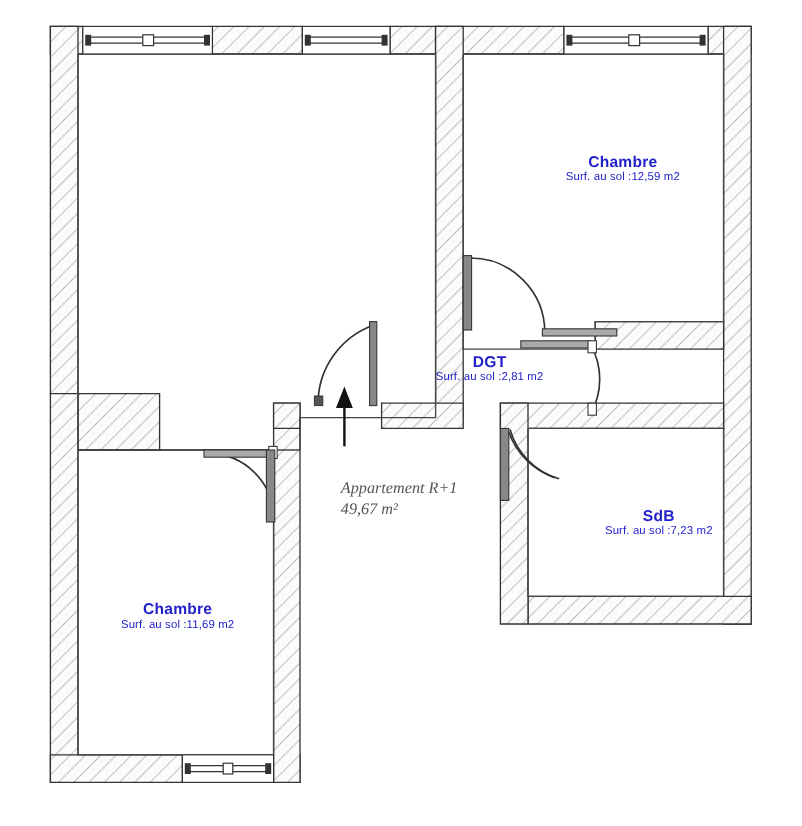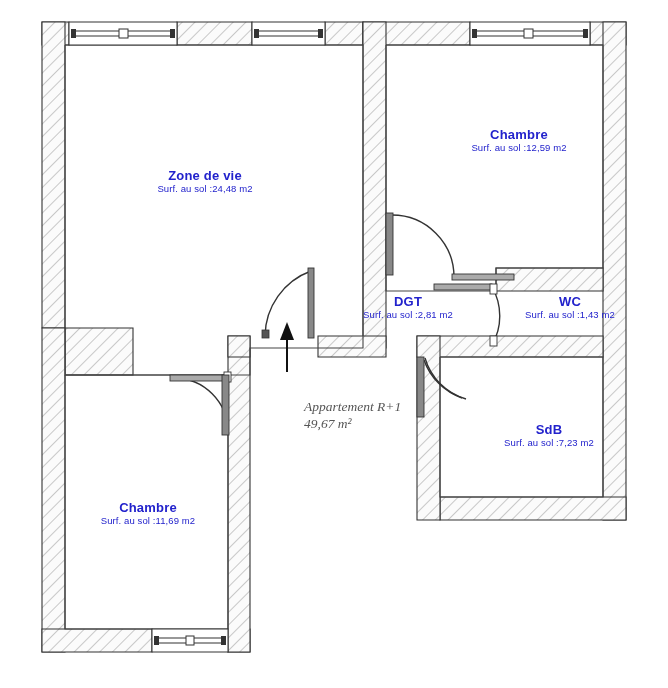"Zone de vie" div.room-label { html: <div> <div>Zone de vie</div> <div>Surf. au sol :24,48 m2</div> </div> -> none }
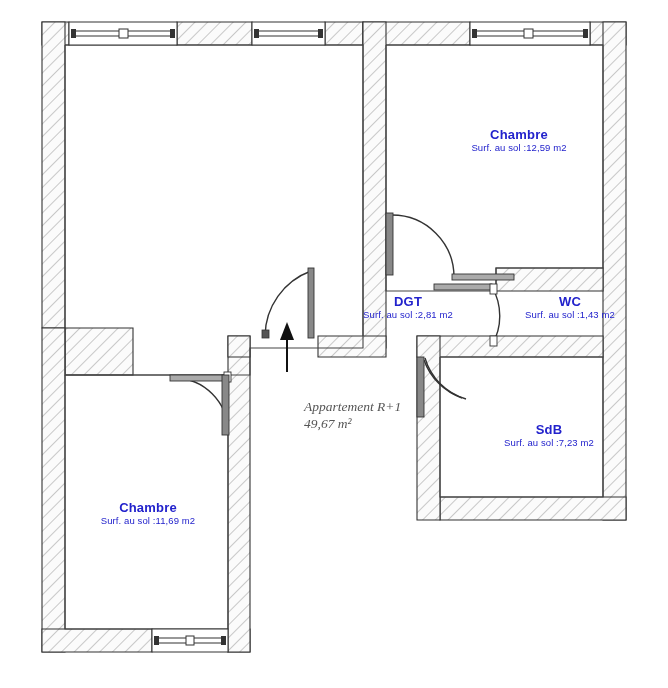"WC" div.room-label { html: <div> <div>WC</div> <div>Surf. au sol :1,43 m2</div> </div> -> none }
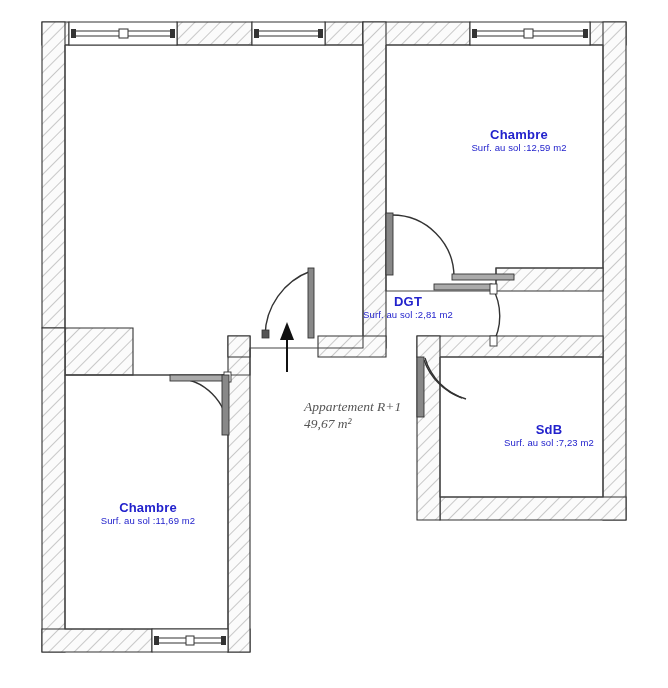"Appartement R+1" .plan-title { margin-left: 20px -> none }
